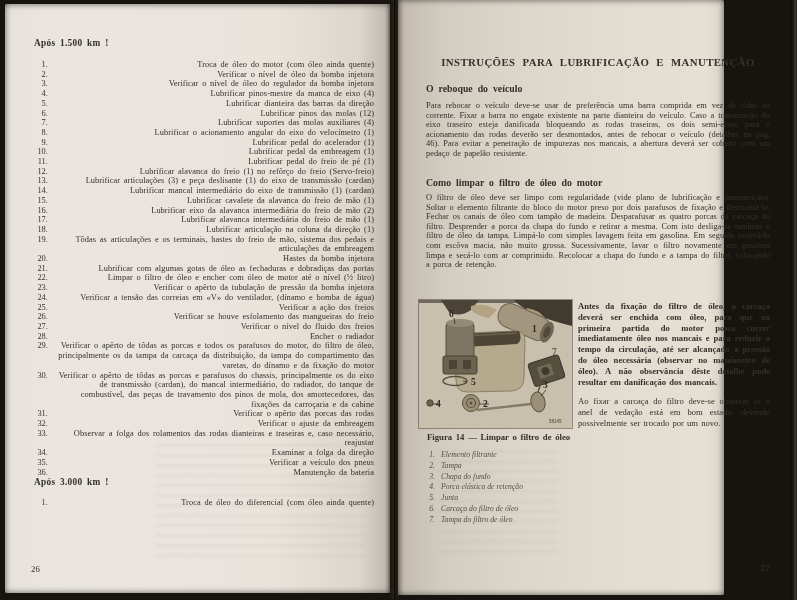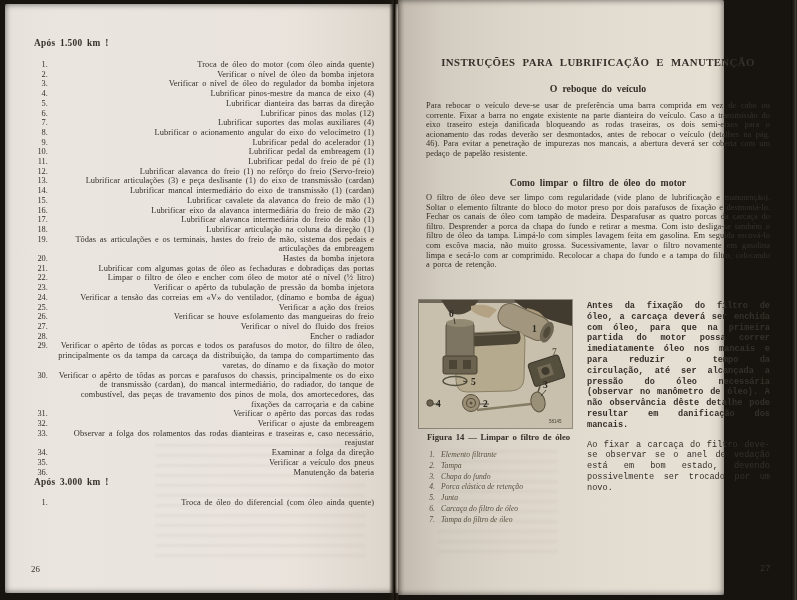"Após 1.500 km !" .page-left { padding-left: 28px -> none }
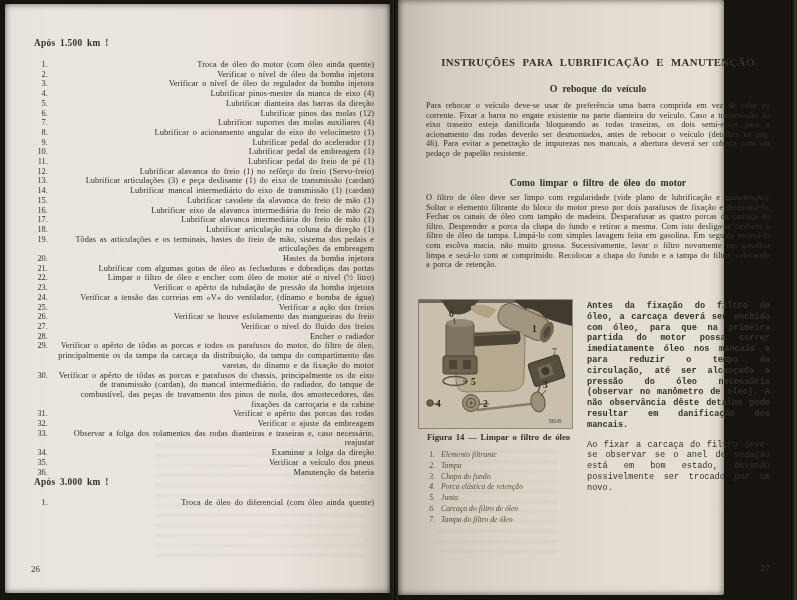"O reboque do veículo" .rp-sub { text-align: center -> left }
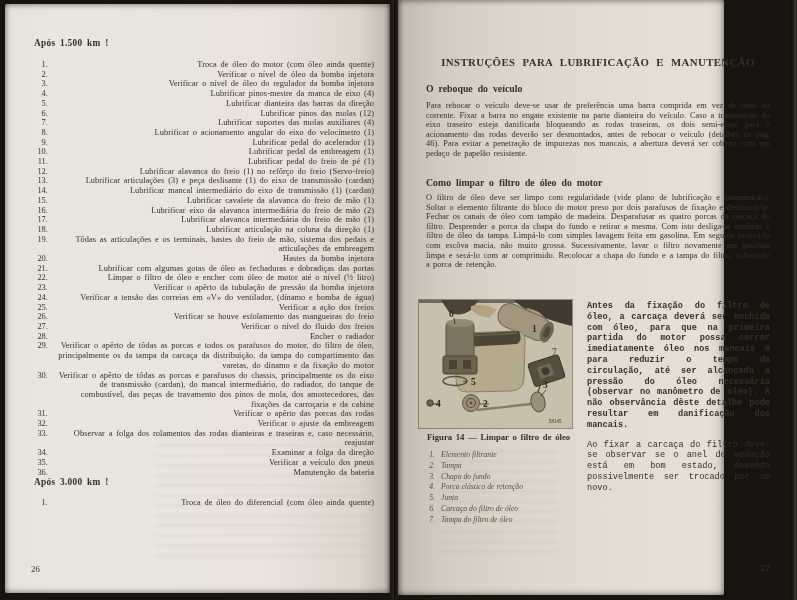"Antes da fixação do filtro" .sidecol p { font-family: Liberation Mono, monospace -> none; margin: 0 0 9px 9px -> 0 0 9px 0 }
